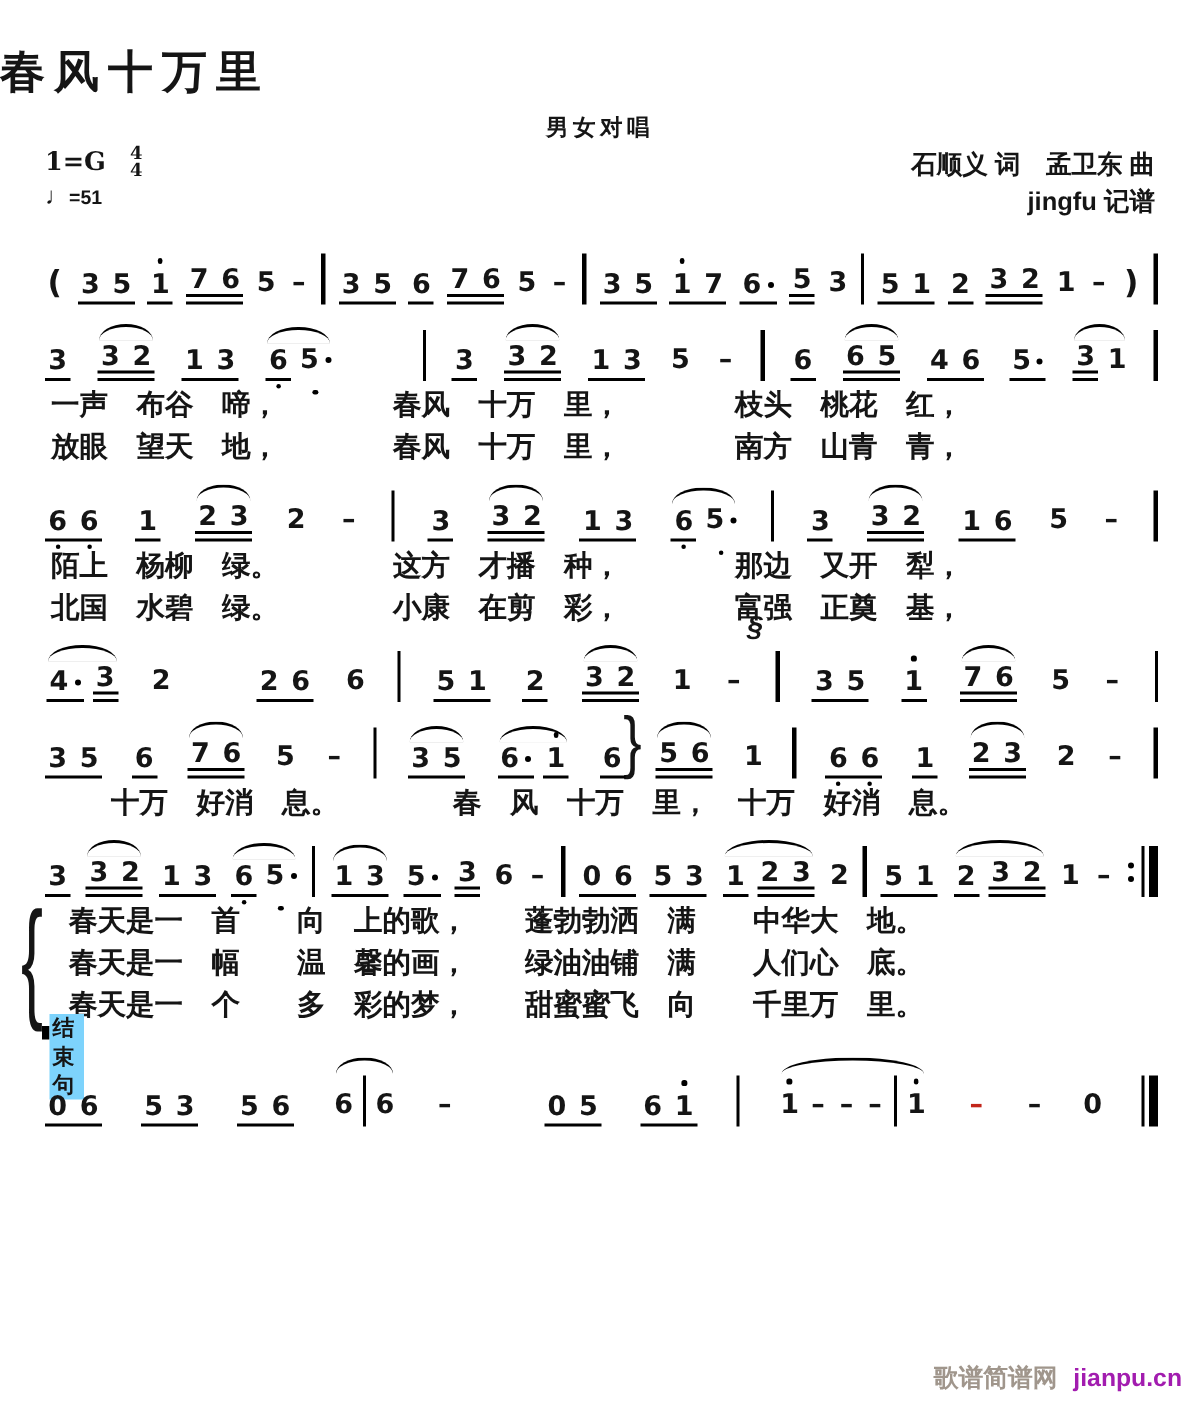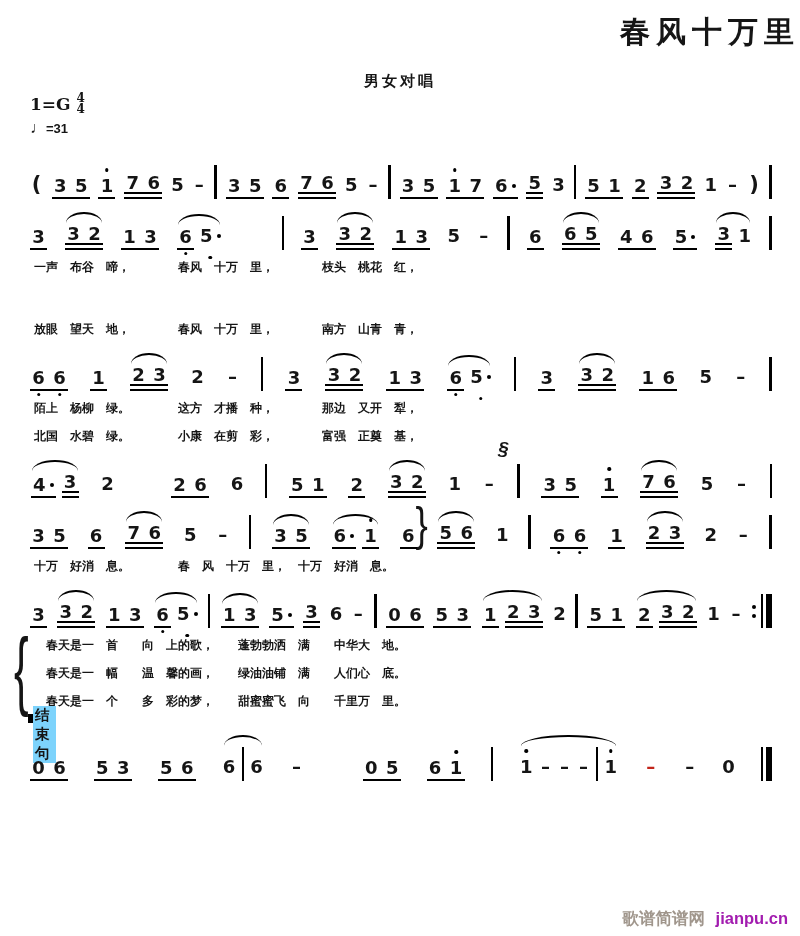"春风十万里" .title { padding-top: 12px -> 28px; text-align: right -> left }
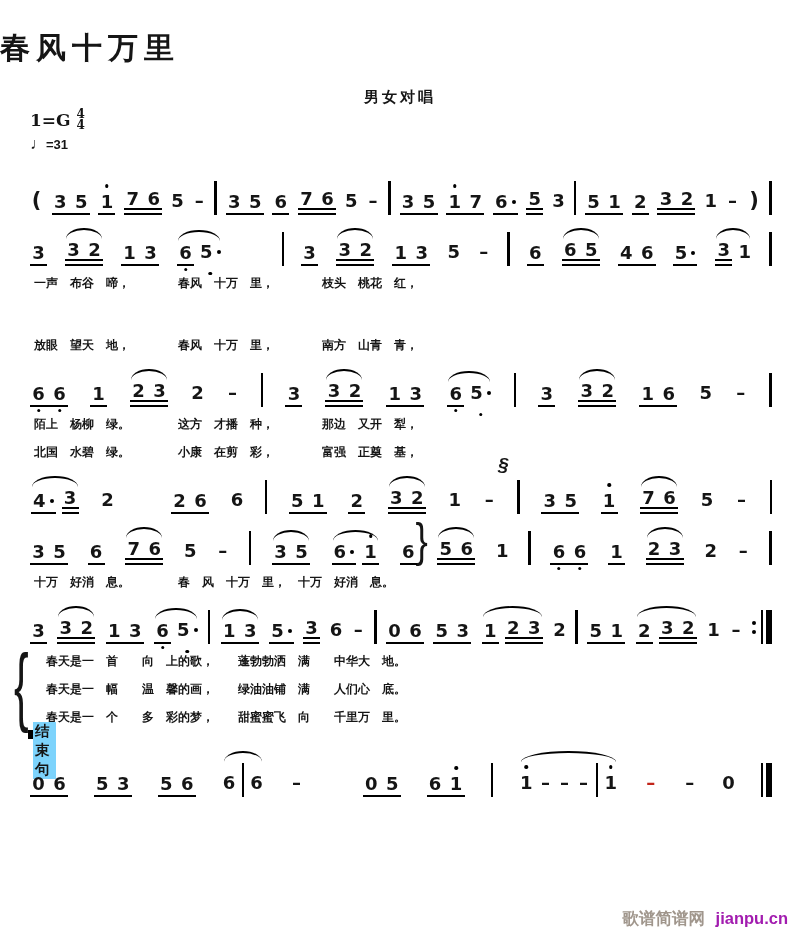"男女对唱" .subtitle { margin-top: 19px -> 7px }
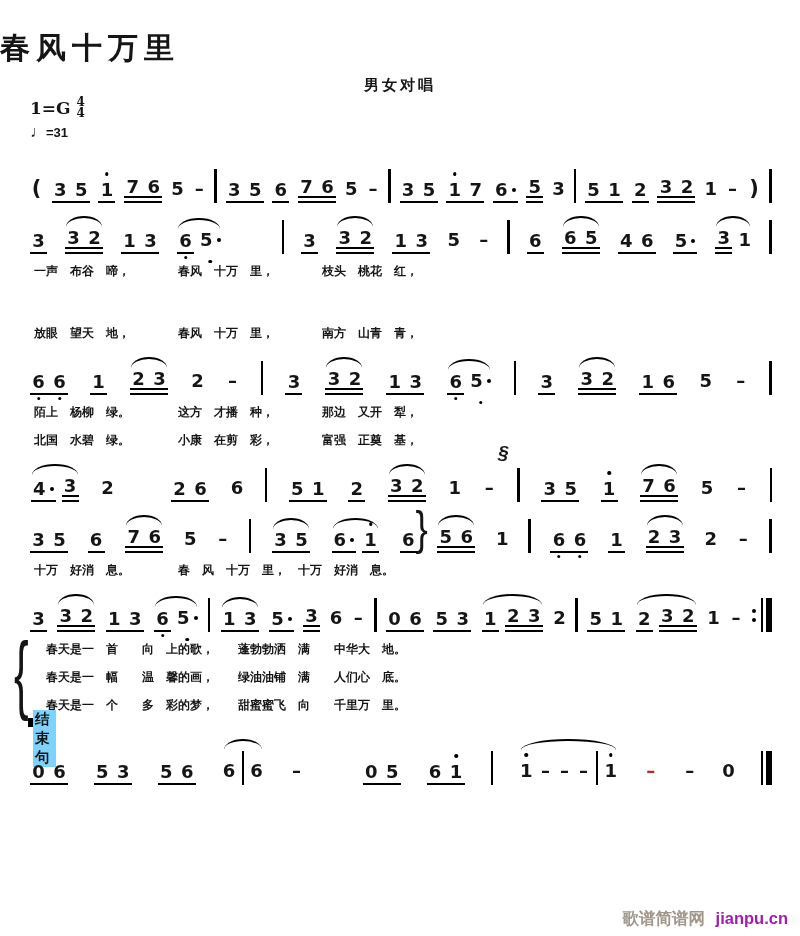"1=G" .keysig { gap: 6px -> 16px }
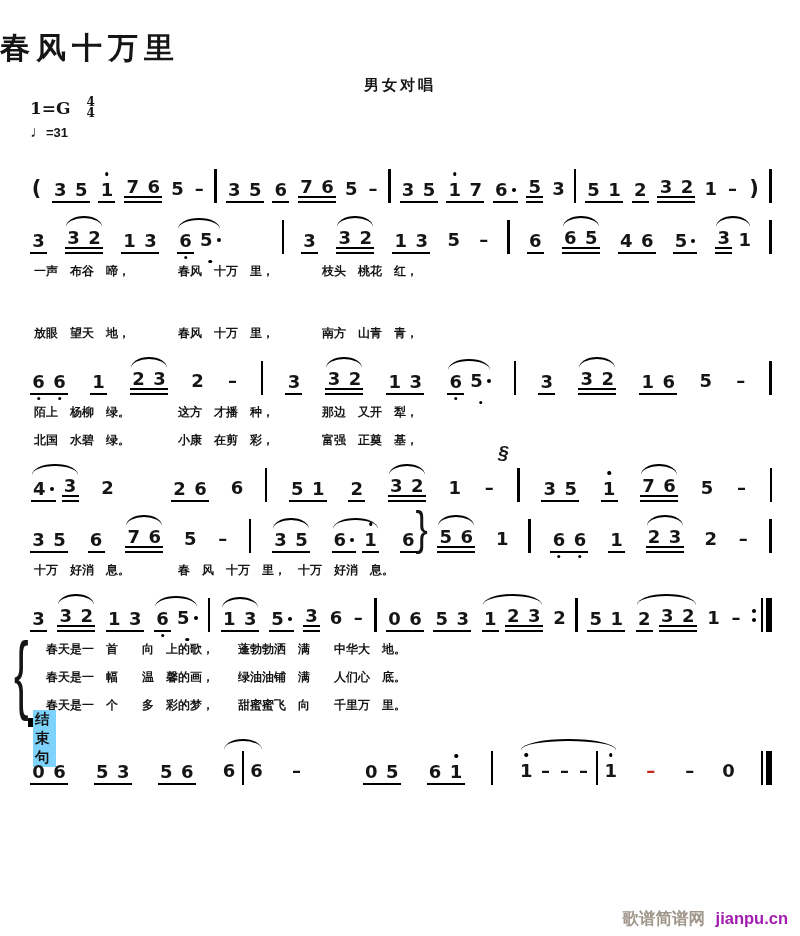"石顺义 词 孟卫东 曲" div.credits { html: none -> <div> <div>石顺义 词 孟卫东 曲</div> <div>jingfu 记谱</div> </div> }
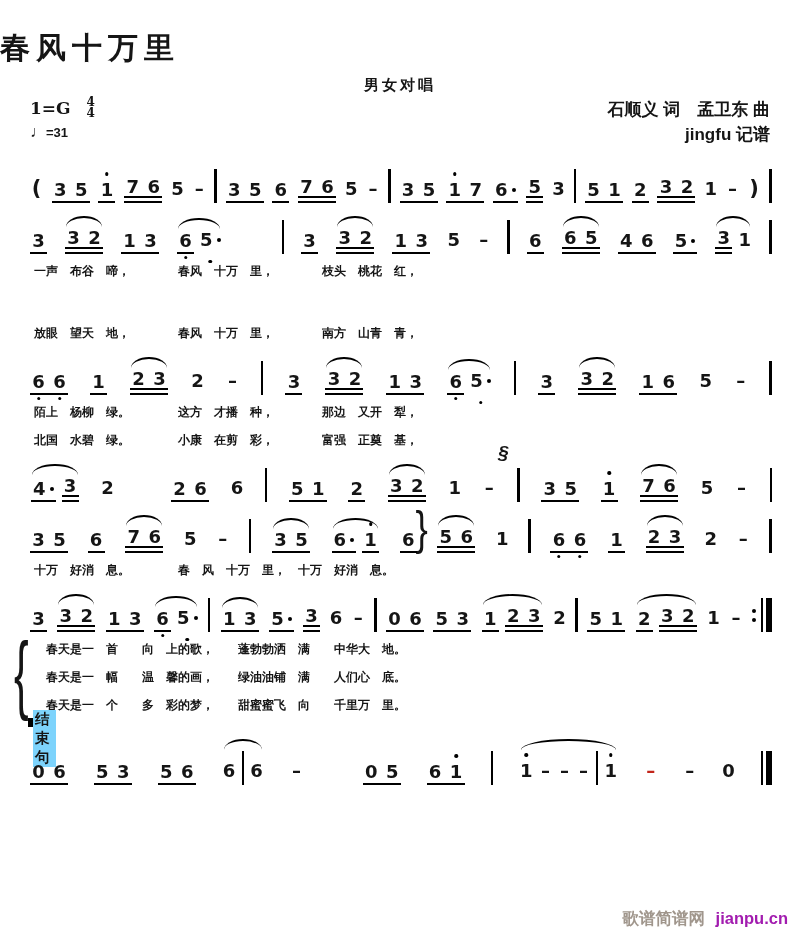"=31" span { text: 31 -> 51 }
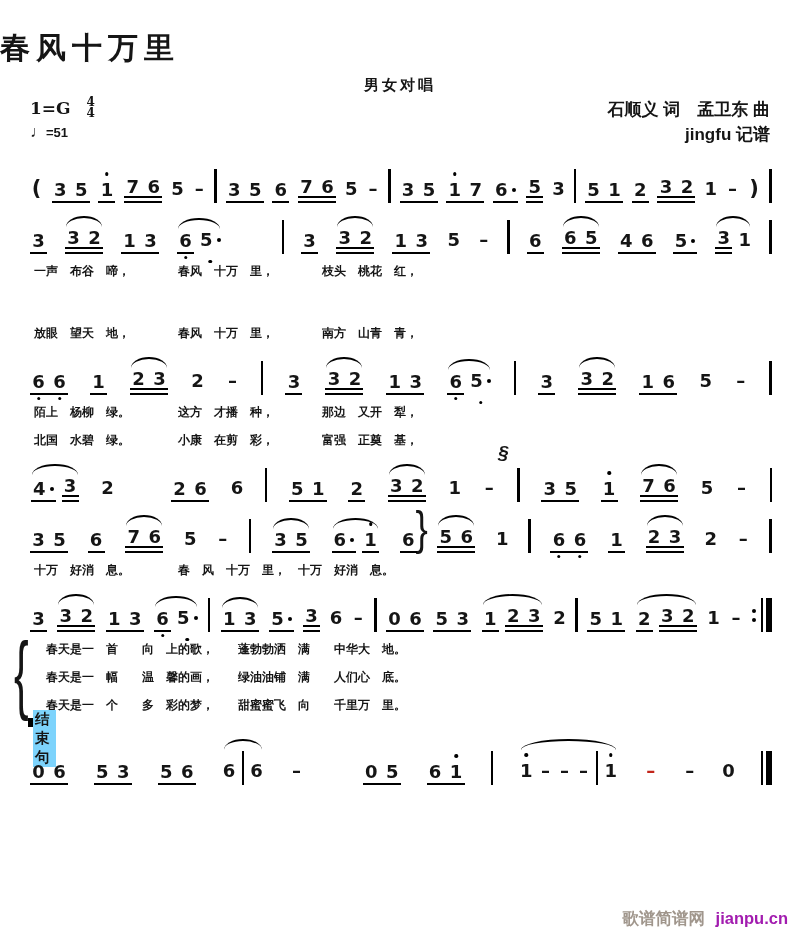"一声 布谷 啼， 春风 十万" .lyr { font-size: 12px -> 19px }
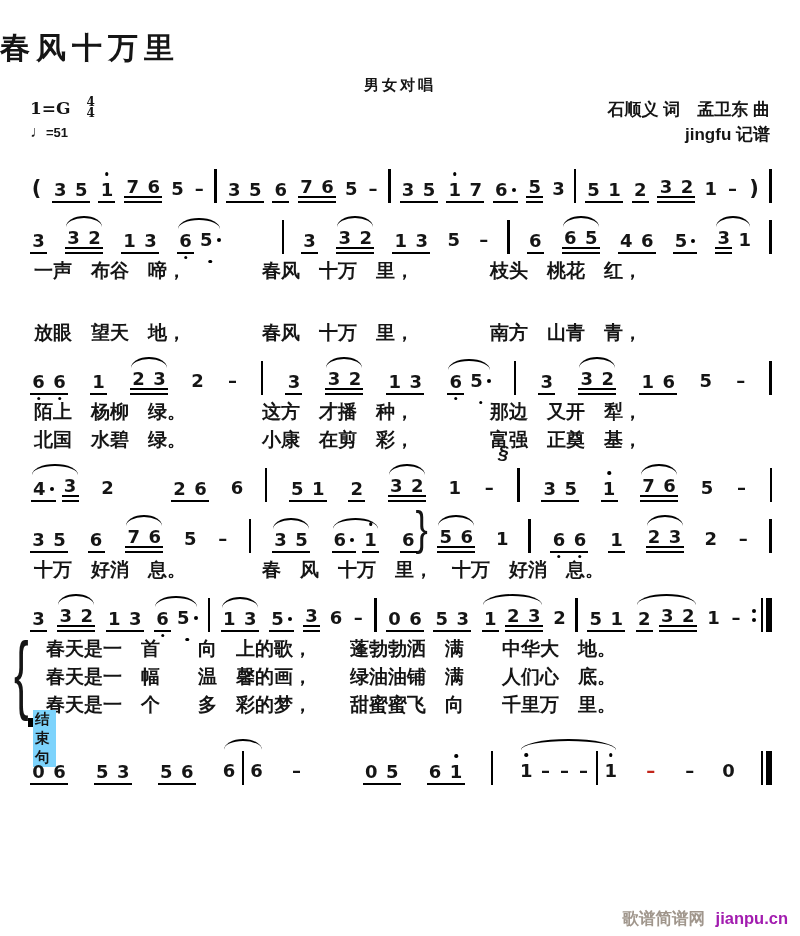"放眼 望天 地， 春风 十万" span.lyr { margin-top: 34px -> none }
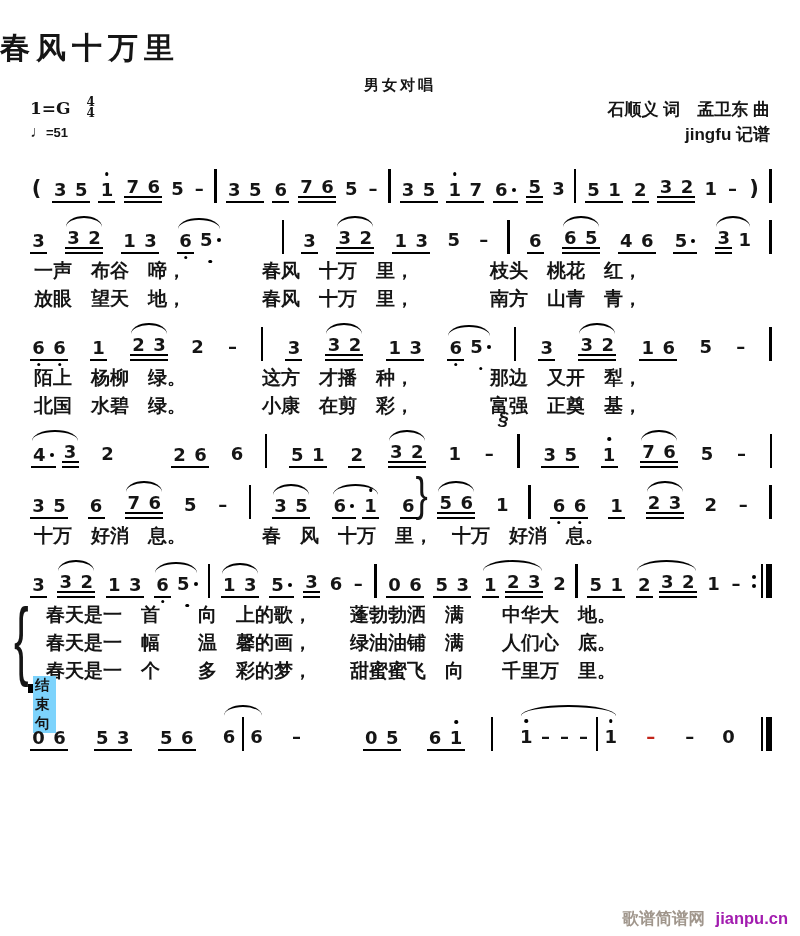"十万 好消 息。 春 风" span.lyr { margin-left: none -> 40px }
